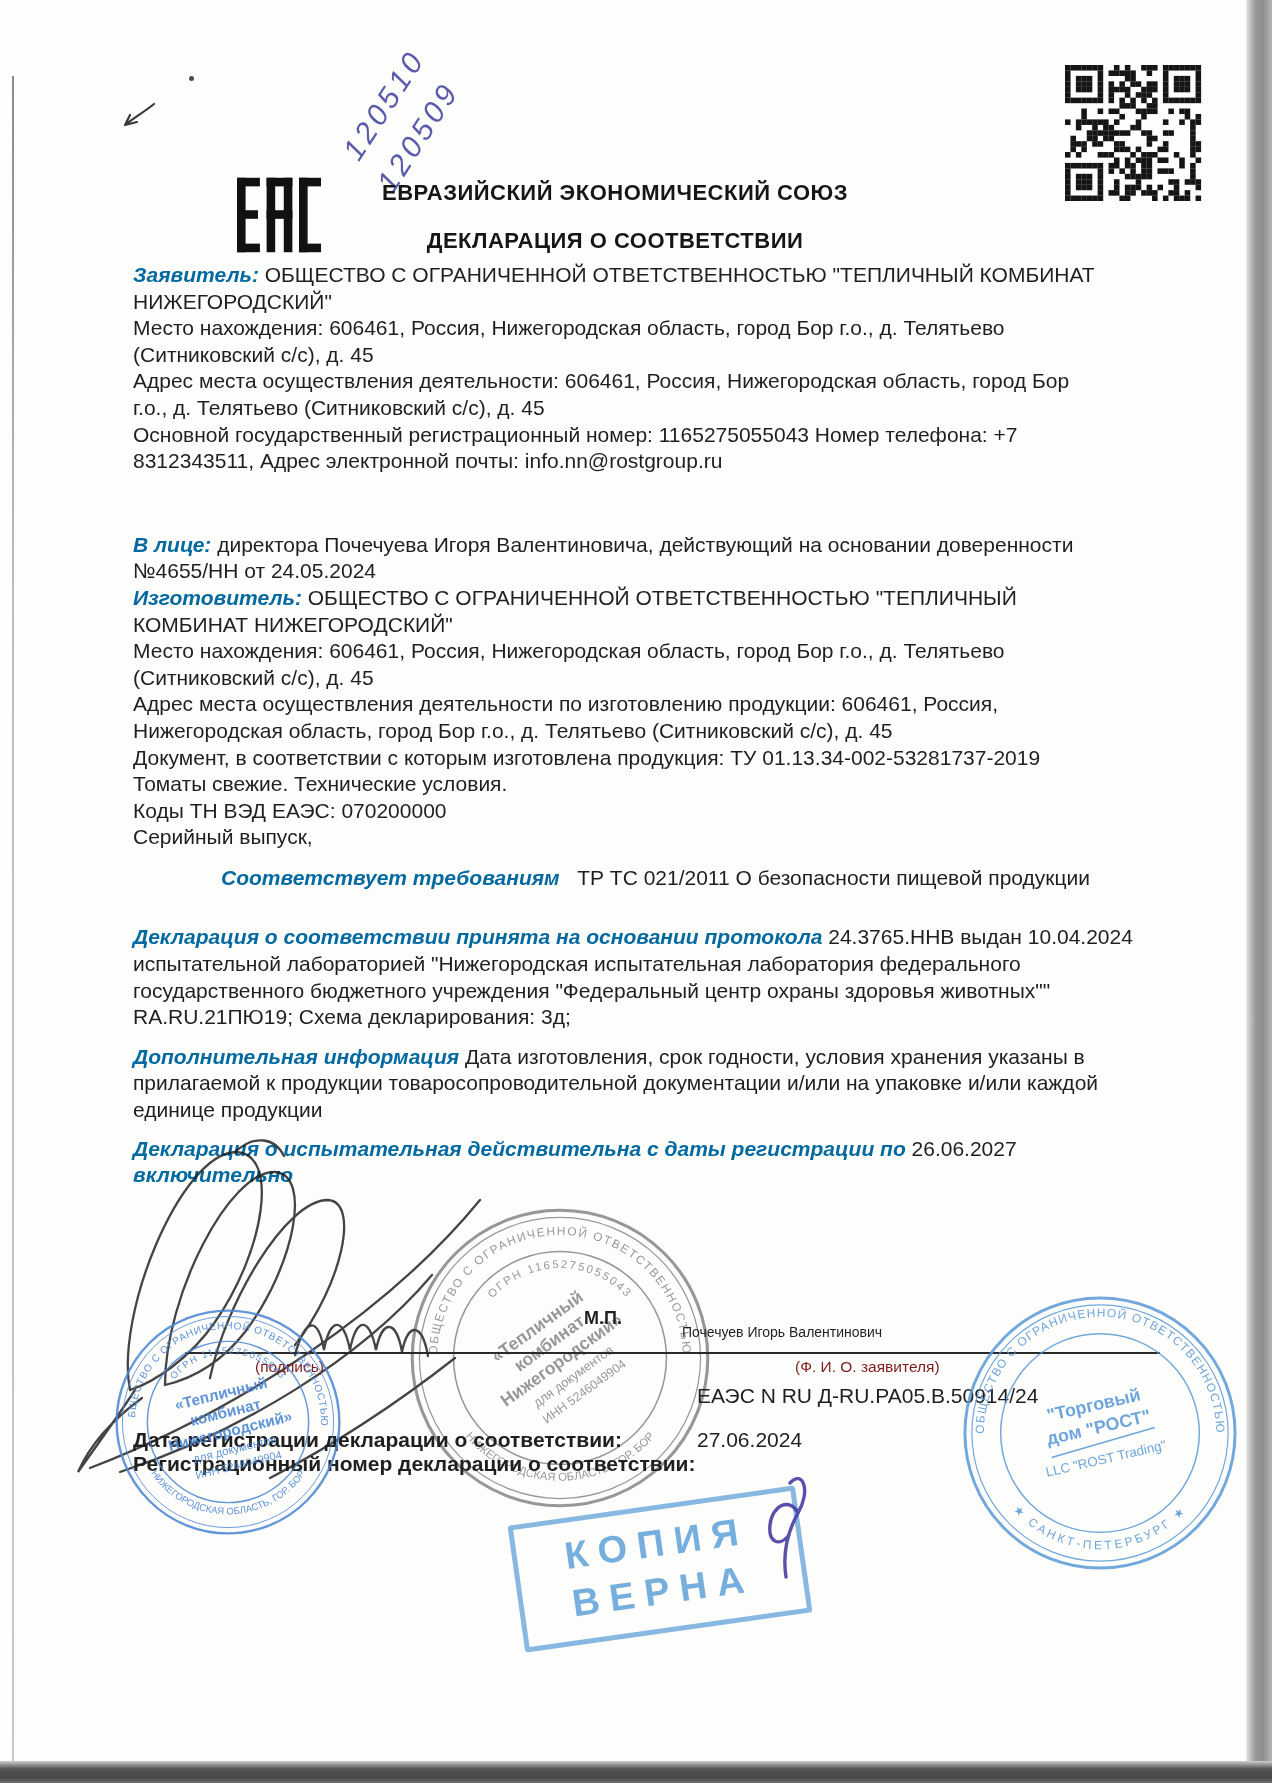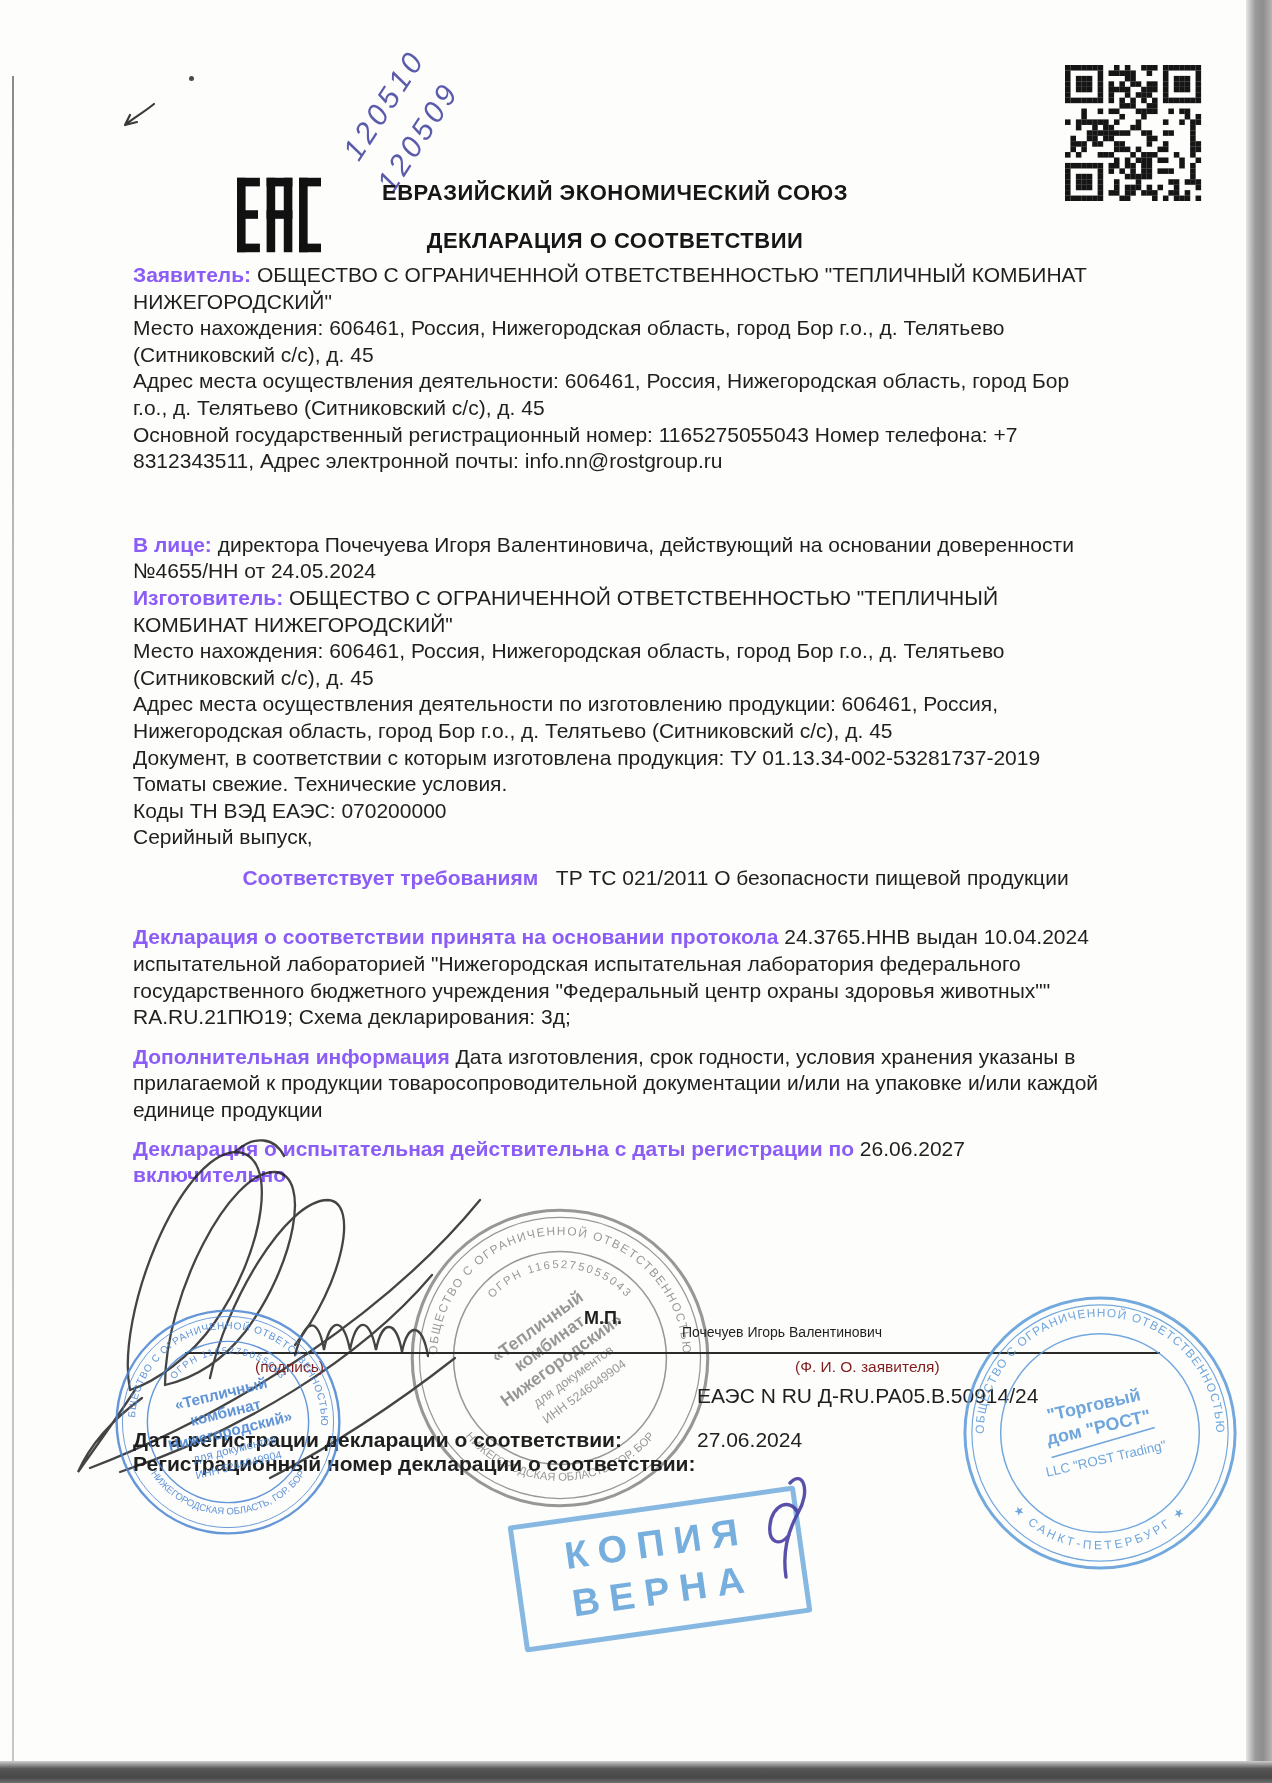"Заявитель:" .bodytext b { color: #8b5cf6 -> #0369a1; font-style: none -> italic }
